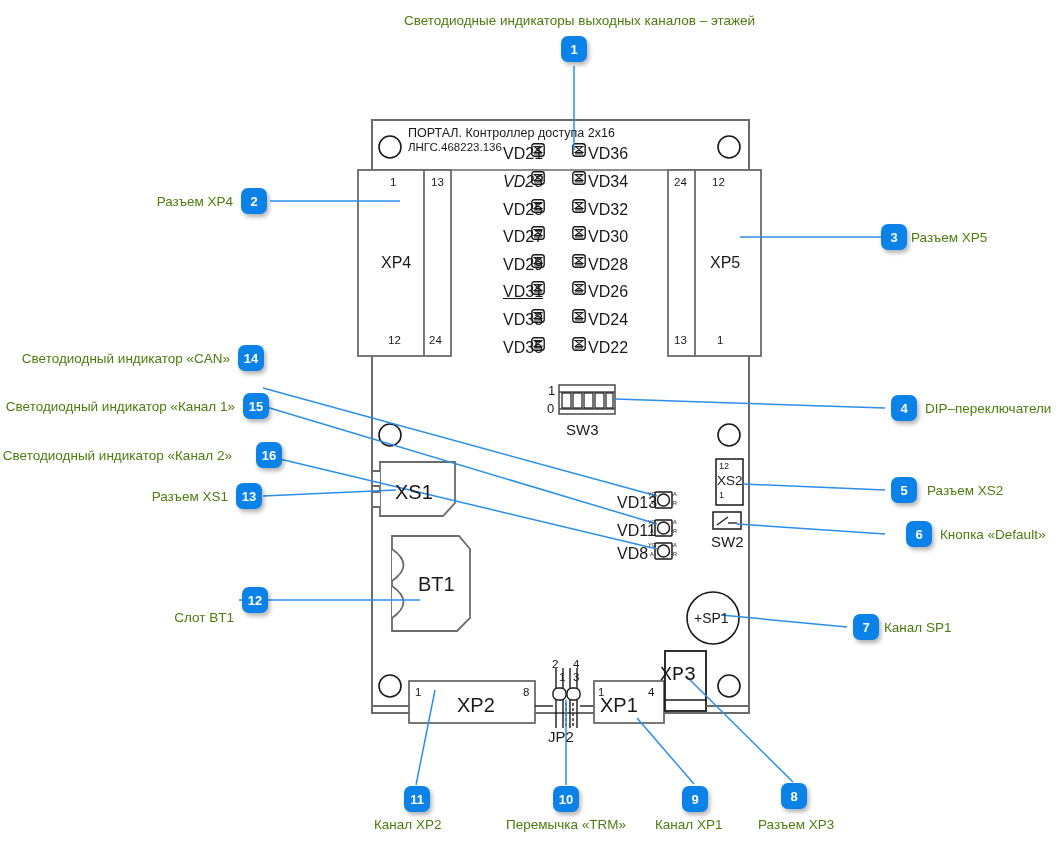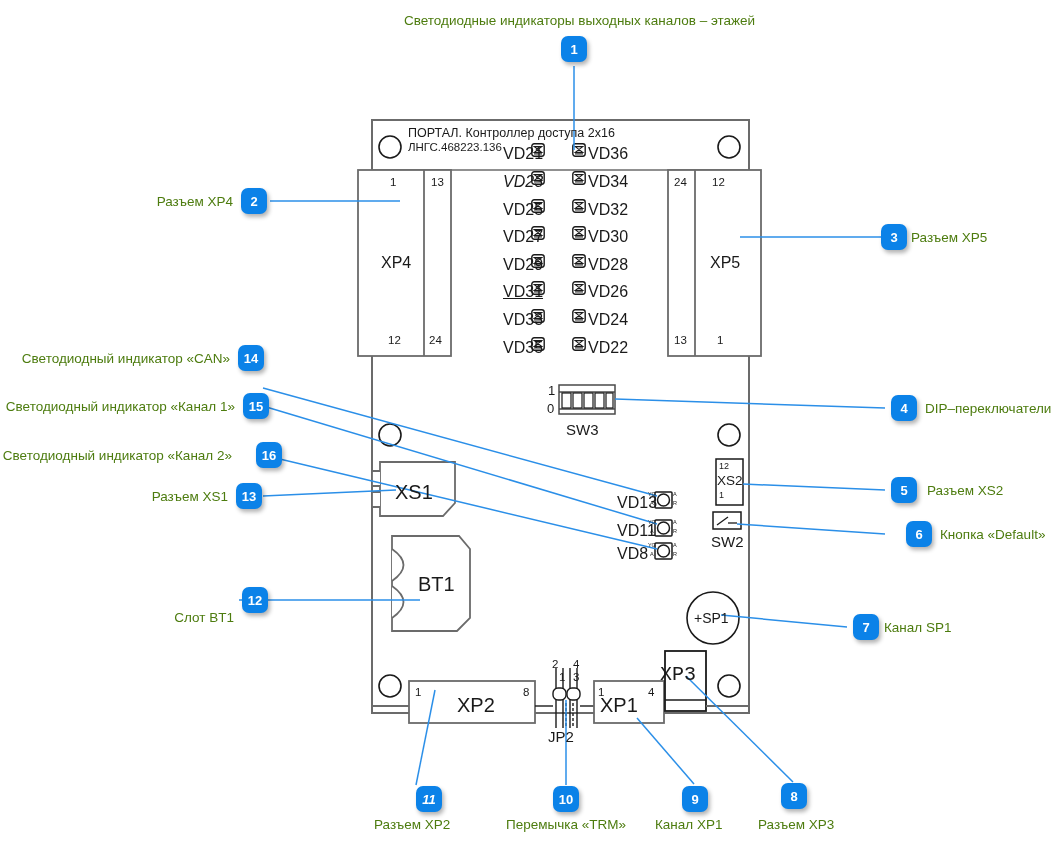"11" div.badge { font-style: italic -> none; left: 416px -> 404px }
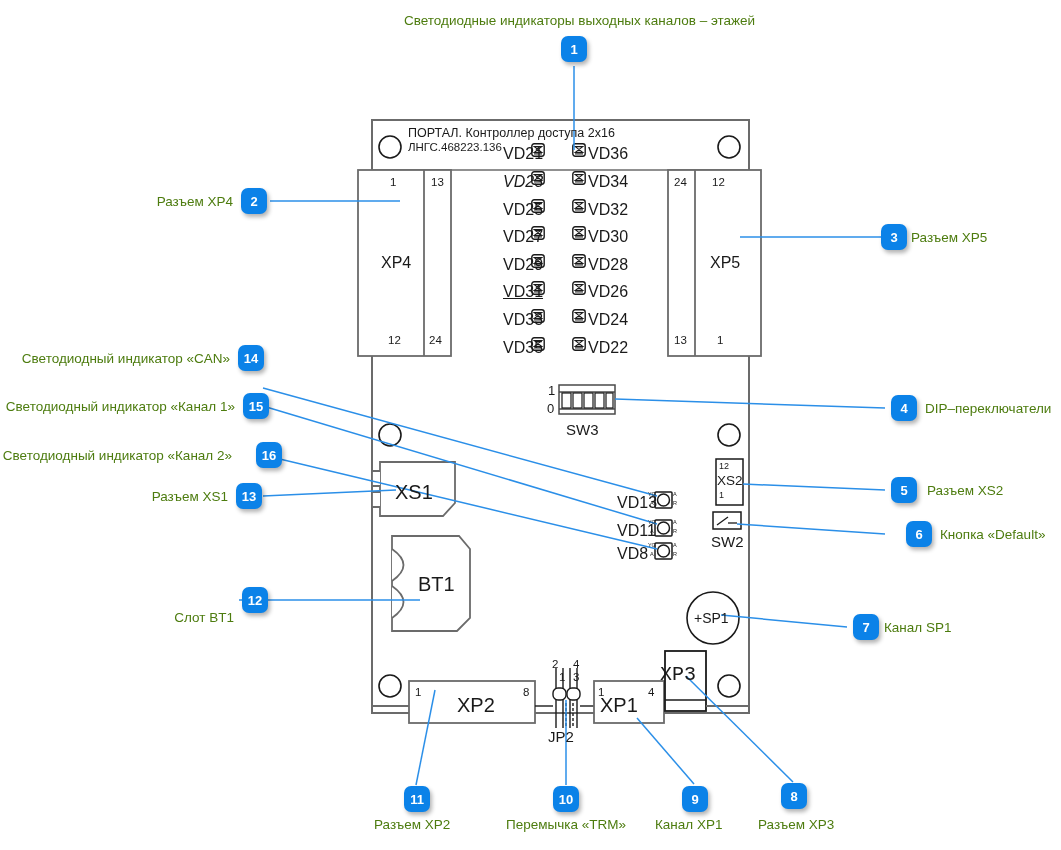"Разъем XP2" div.calloutlabel { text: Разъем -> Канал }
